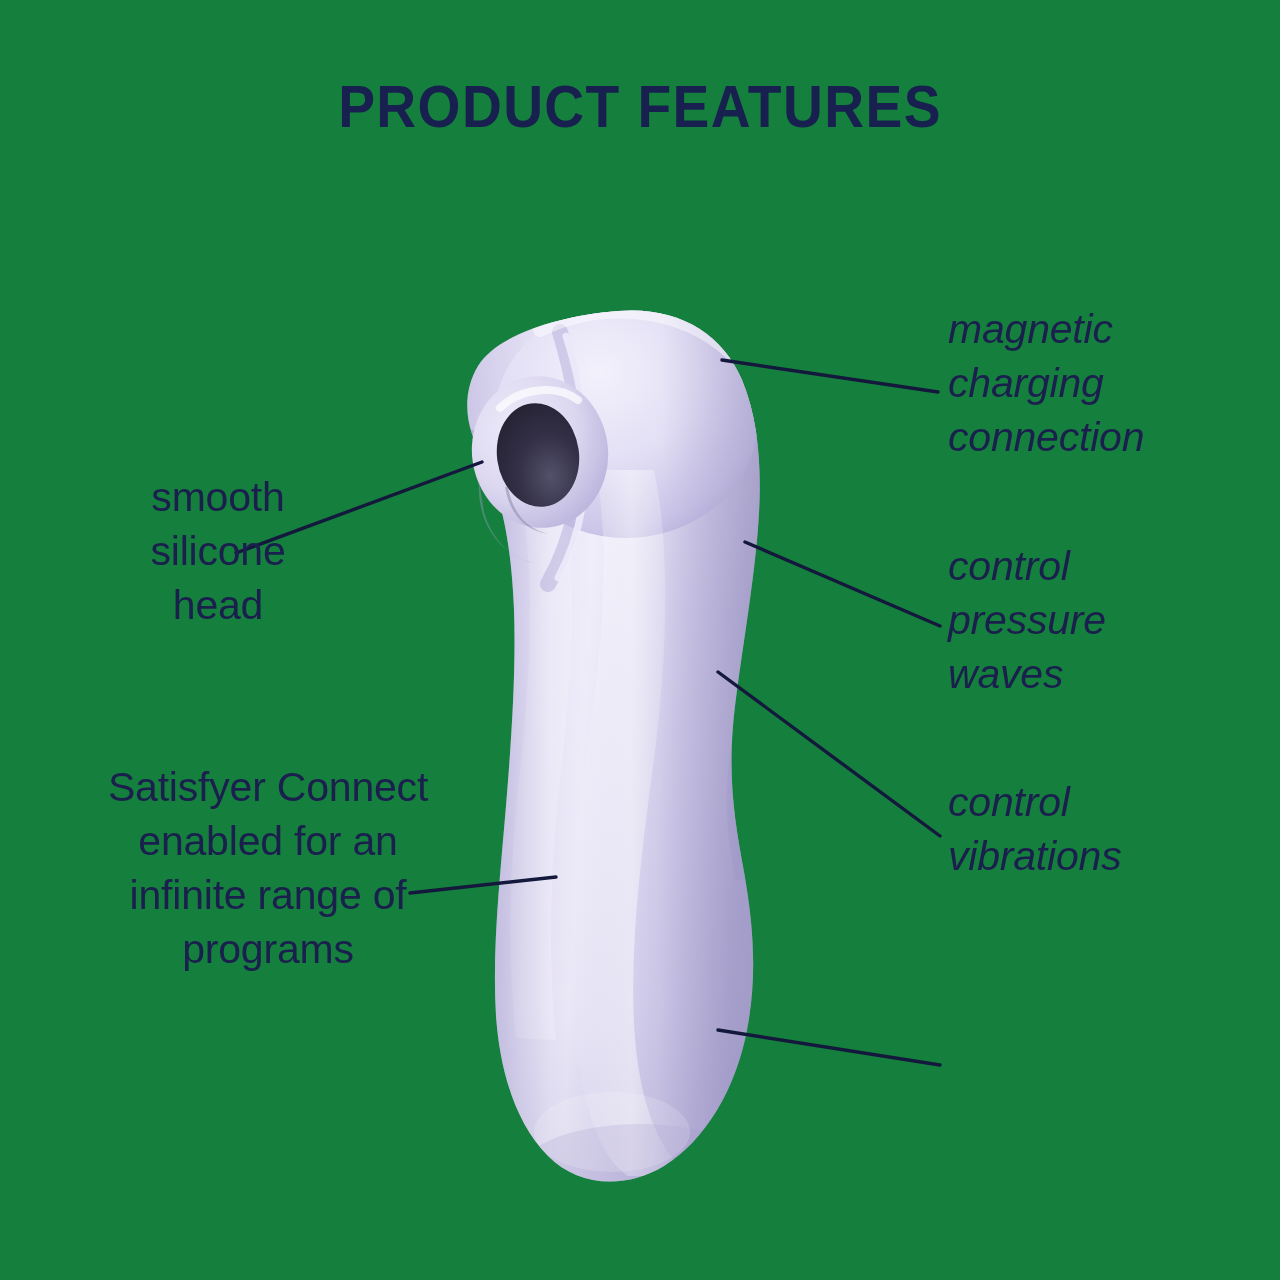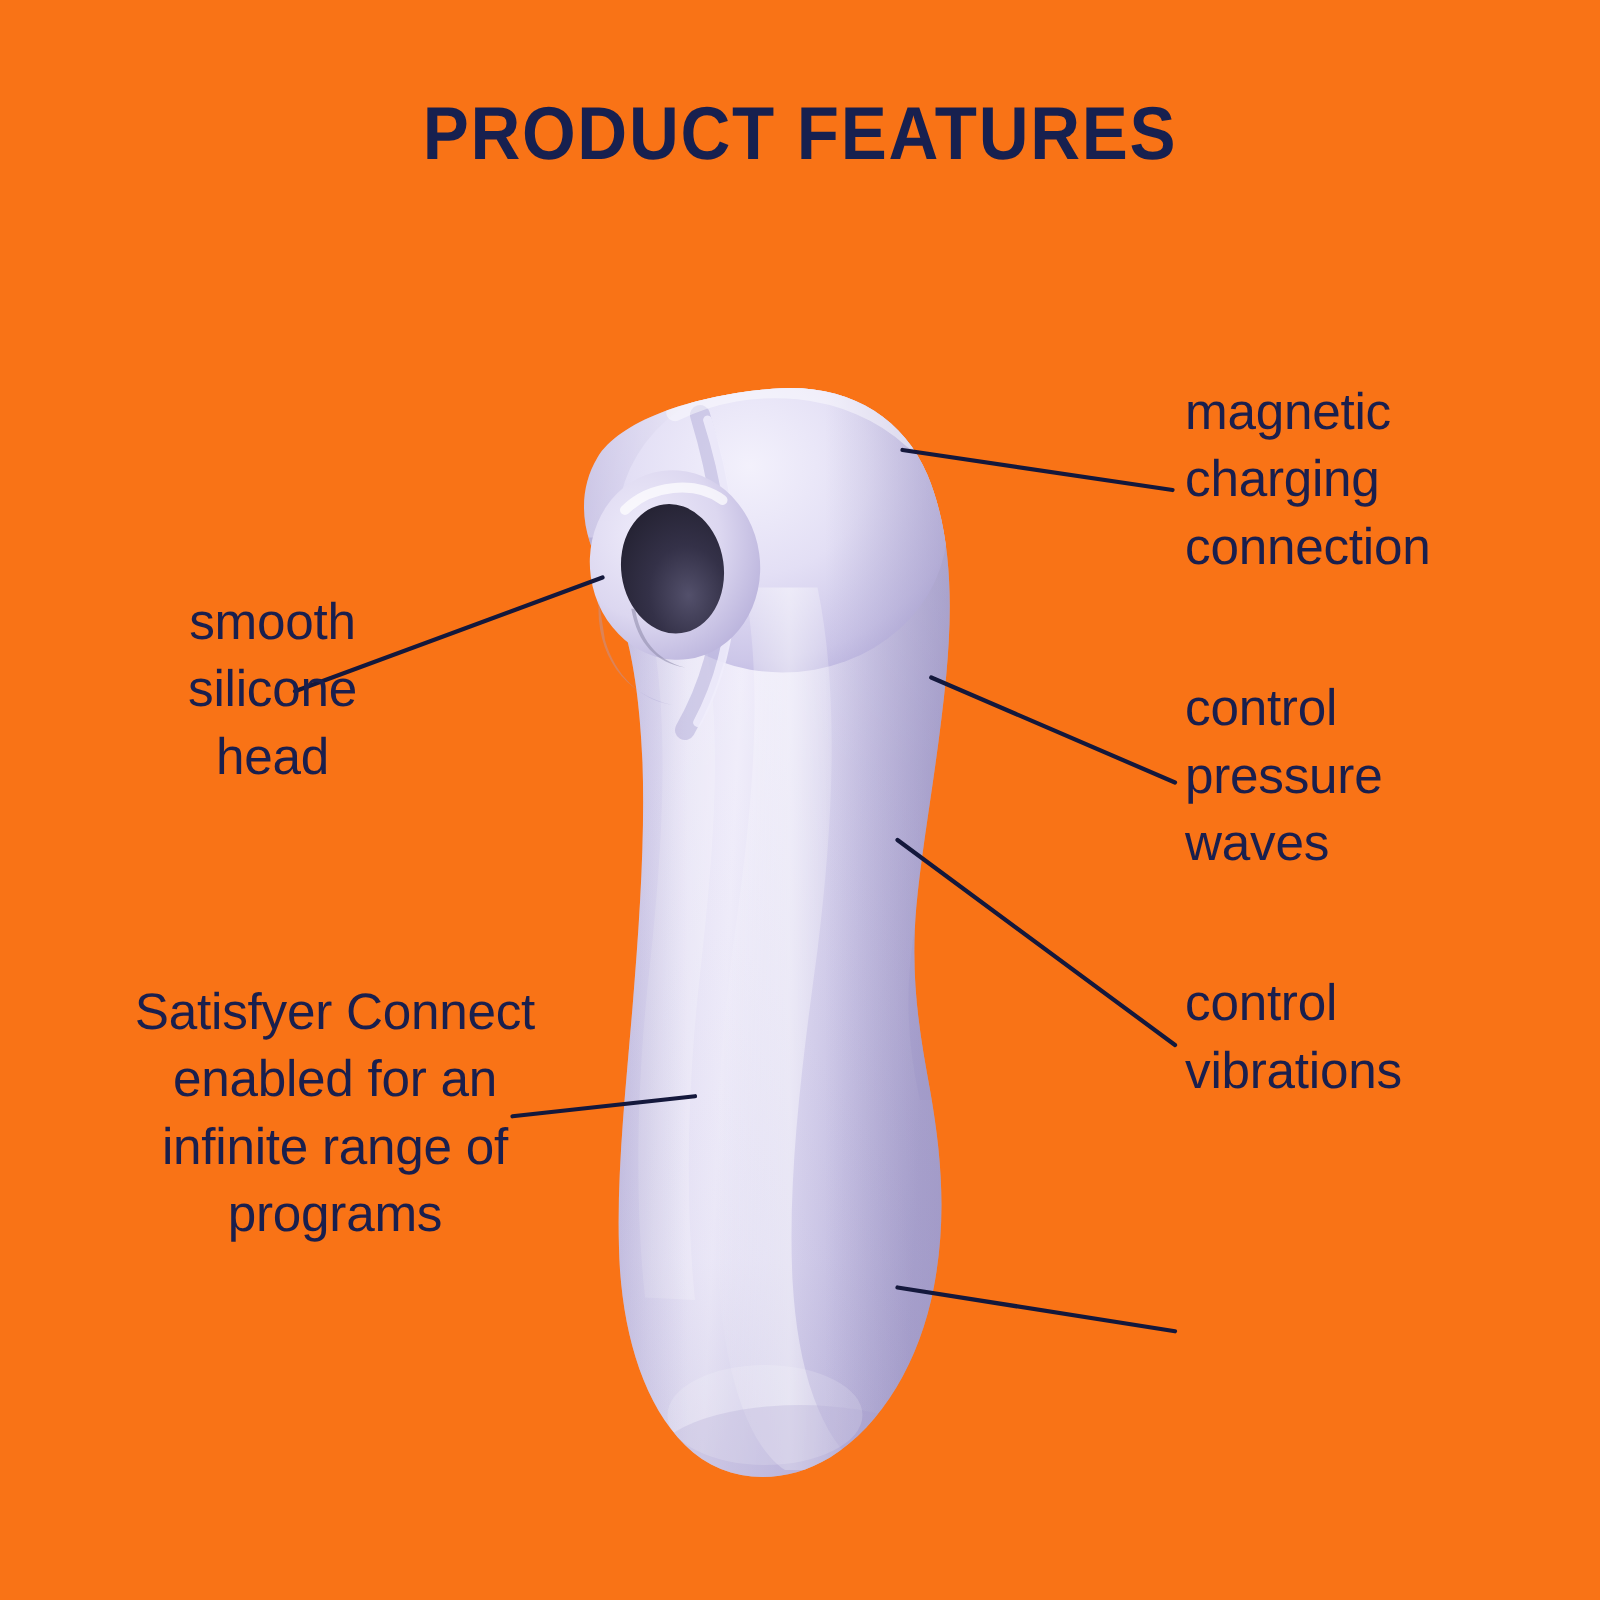"PRODUCT FEATURES" #stage { background: #f97316 -> #15803d }
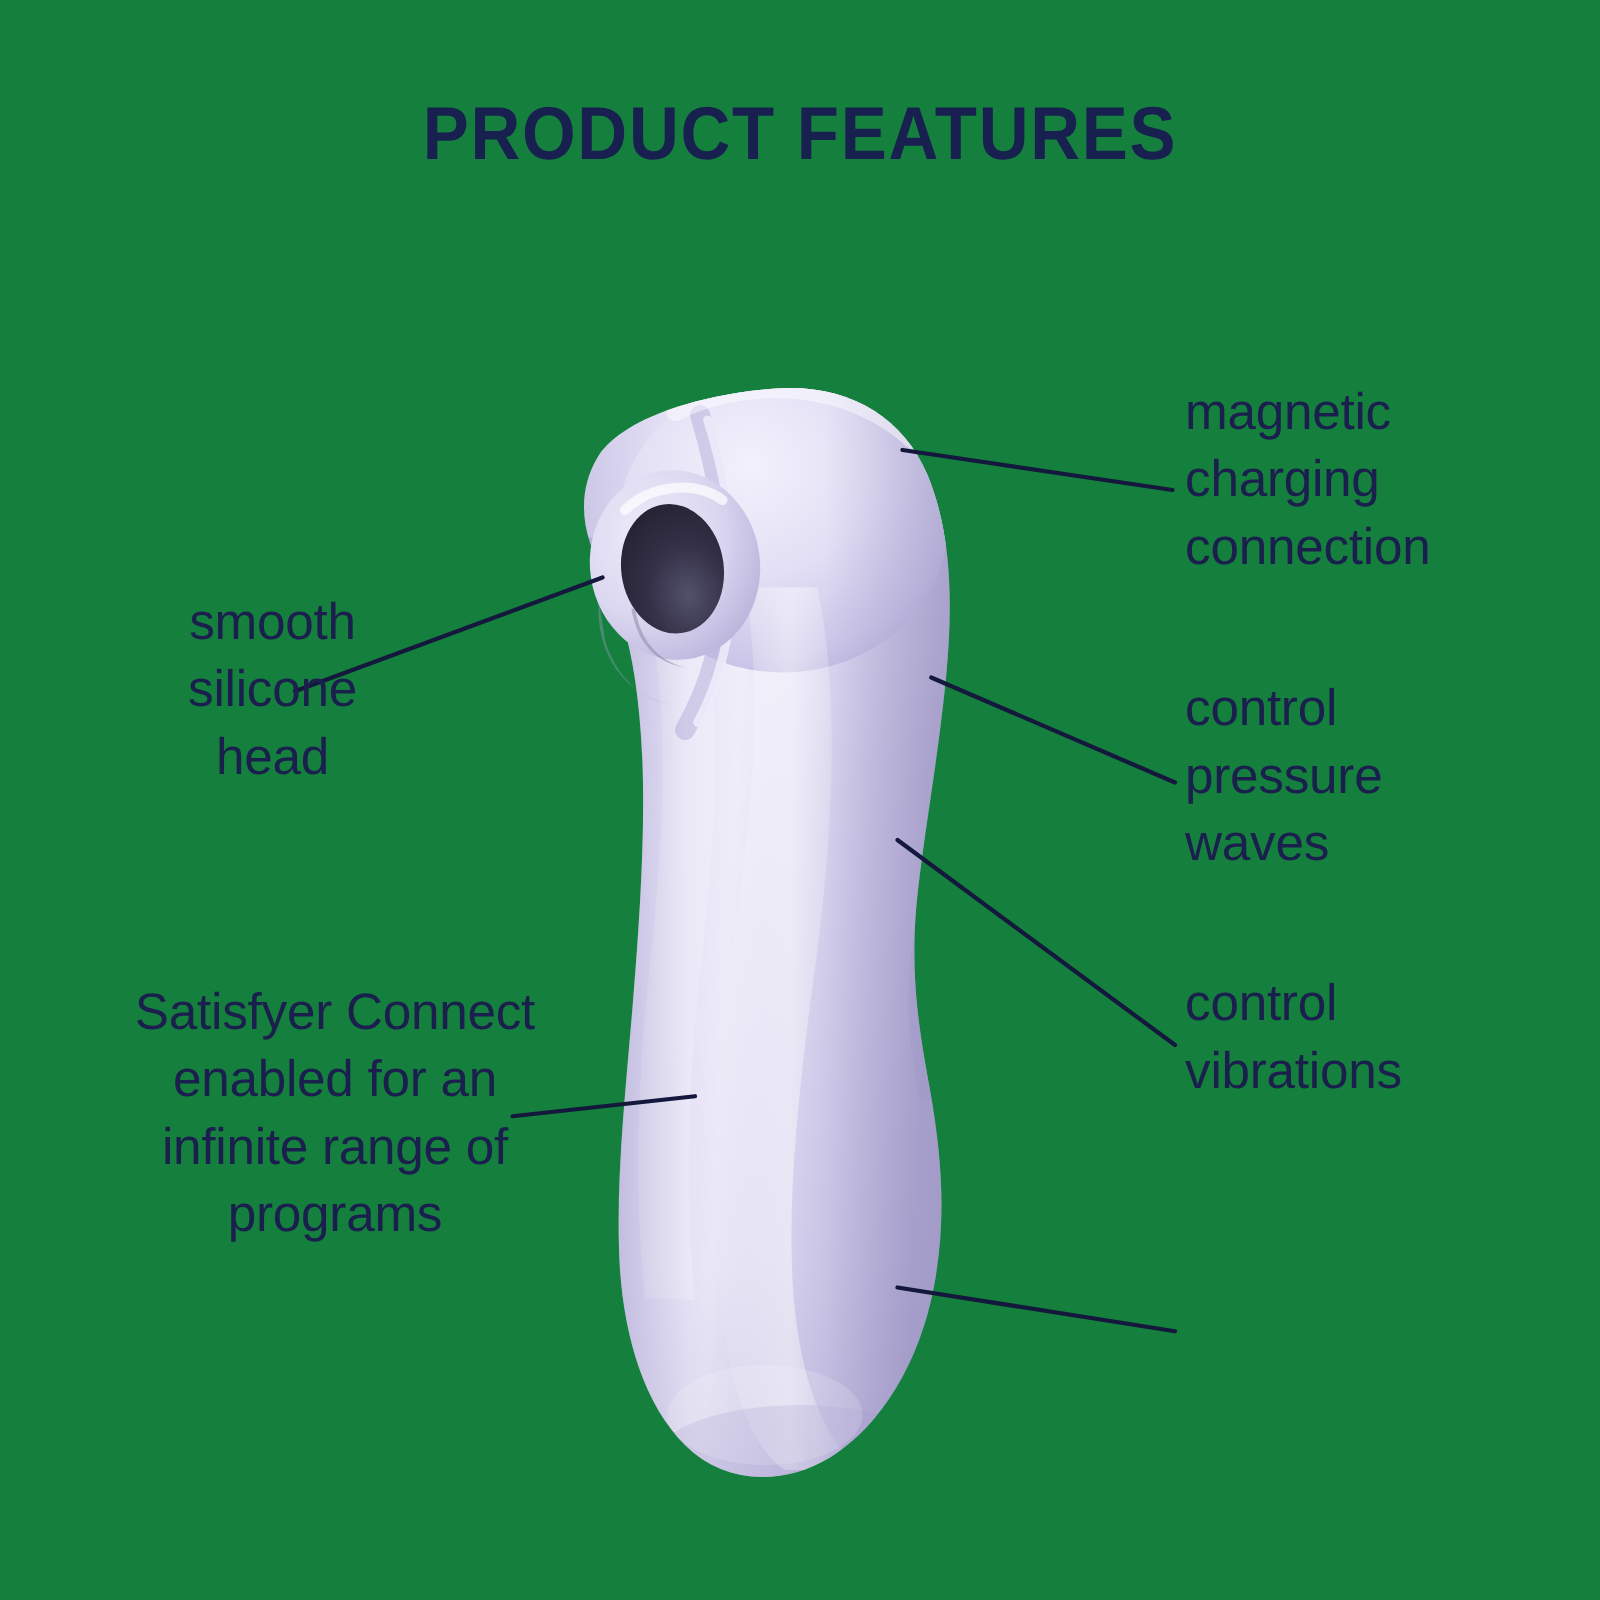"magnetic" .callout.right { font-style: none -> italic }
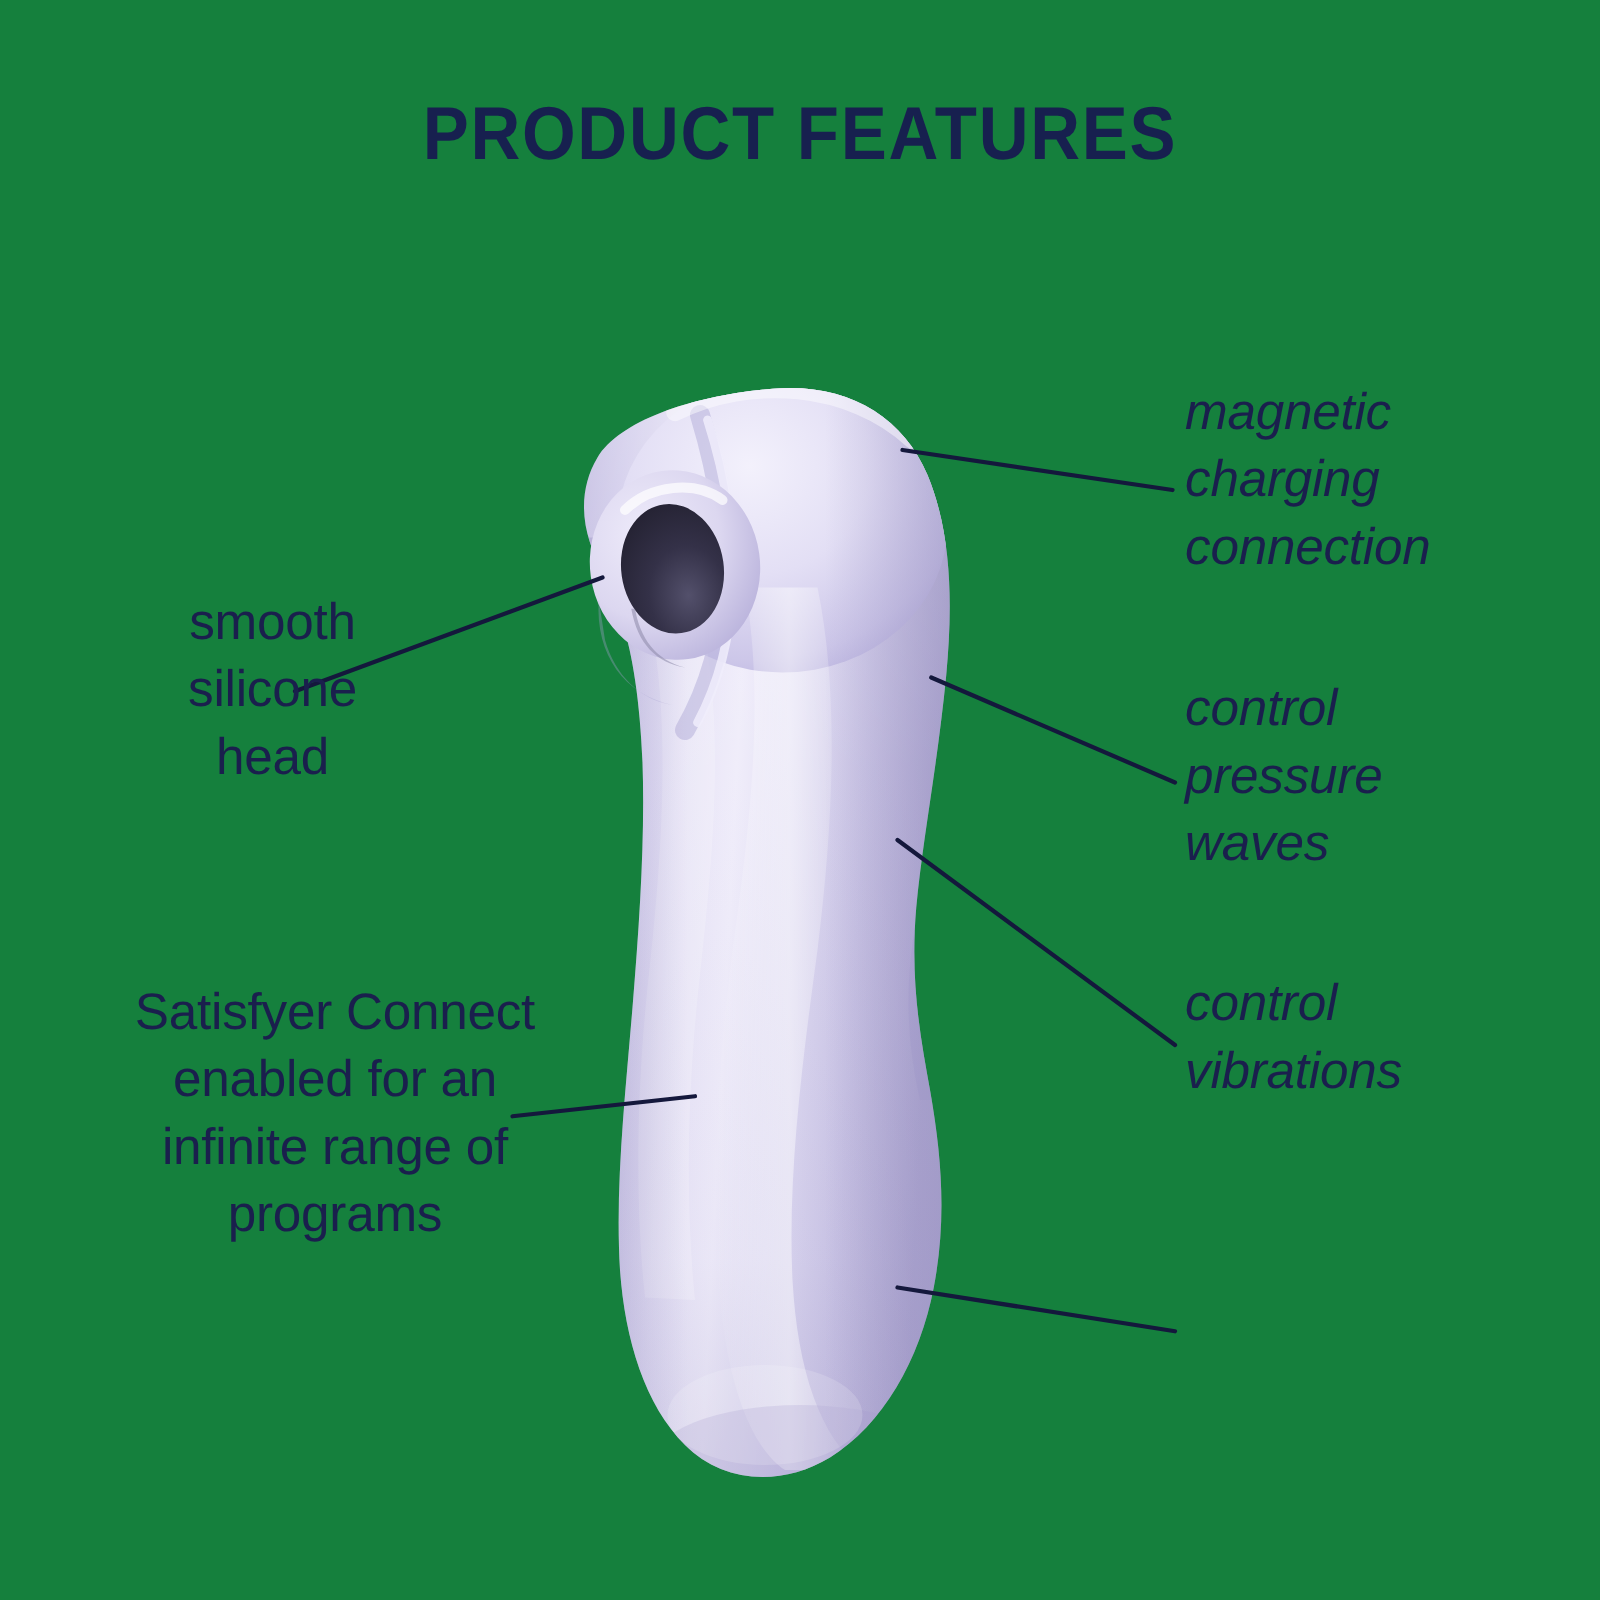"Satisfyer Connect" #lbl-connect { top: 782px -> 760px }
